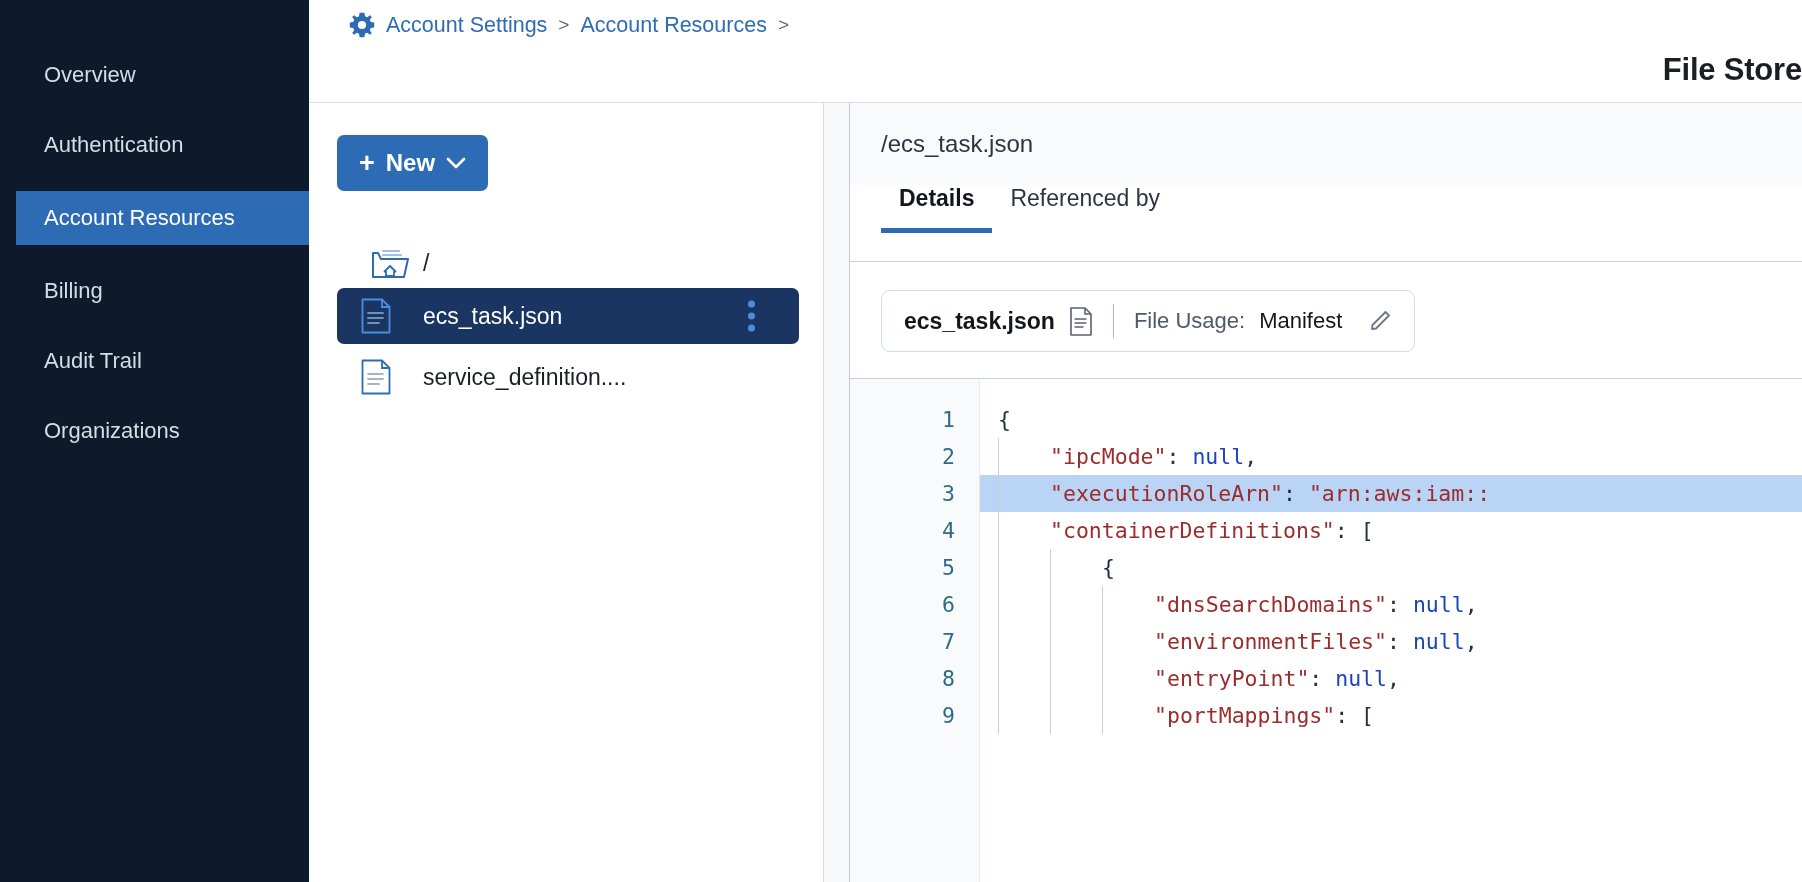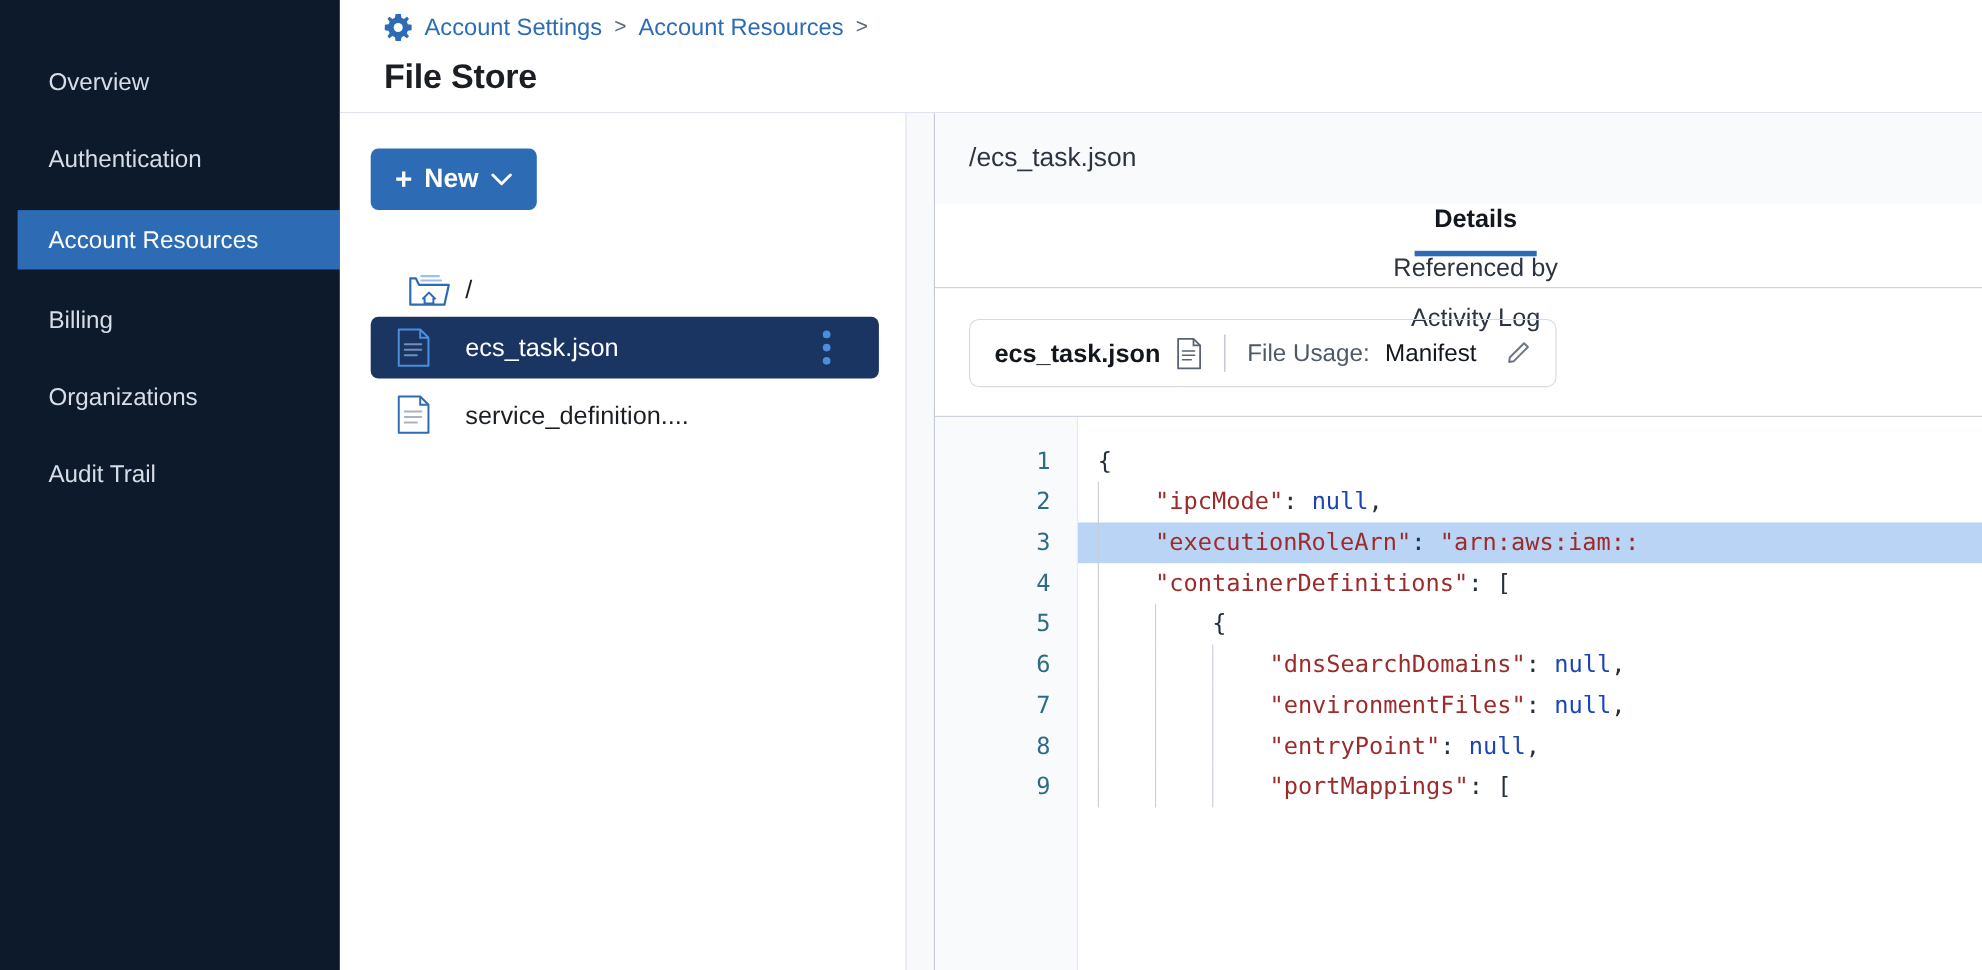"File Store" .page-title { text-align: none -> right }
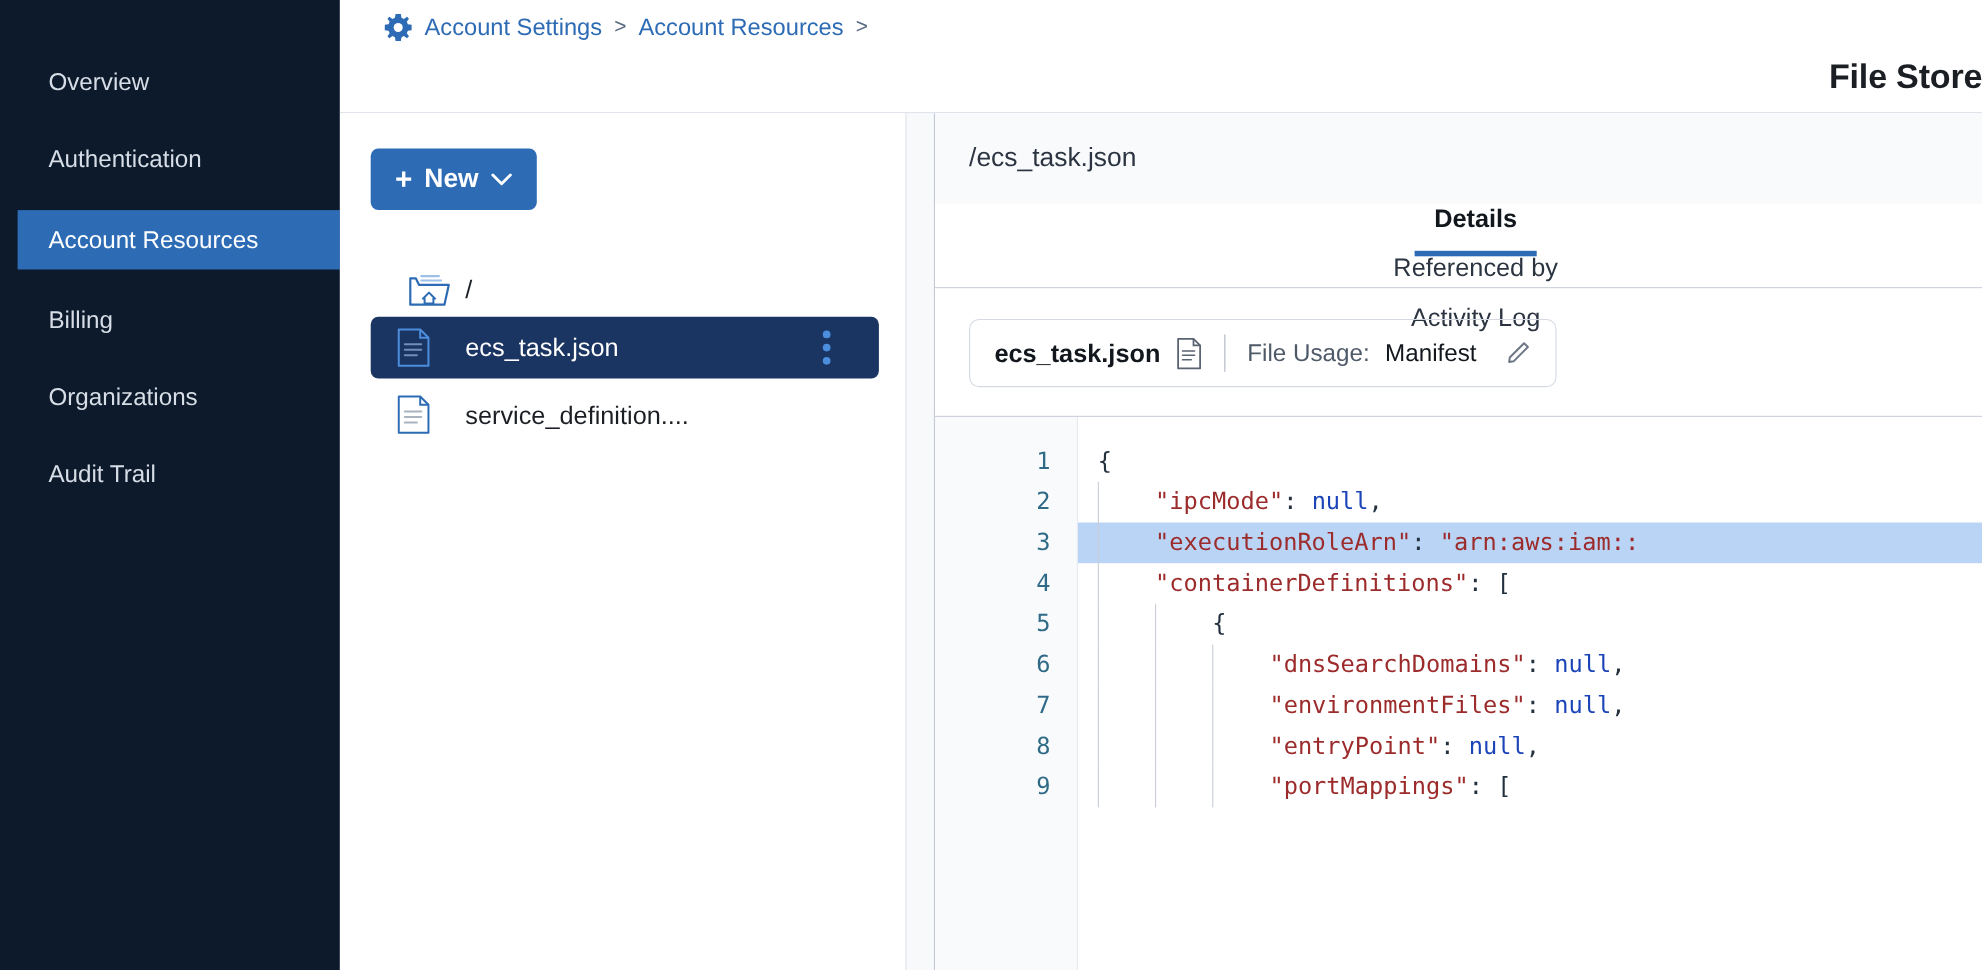"Details" .tabs { align-items: center -> flex-start; flex-direction: column -> none }
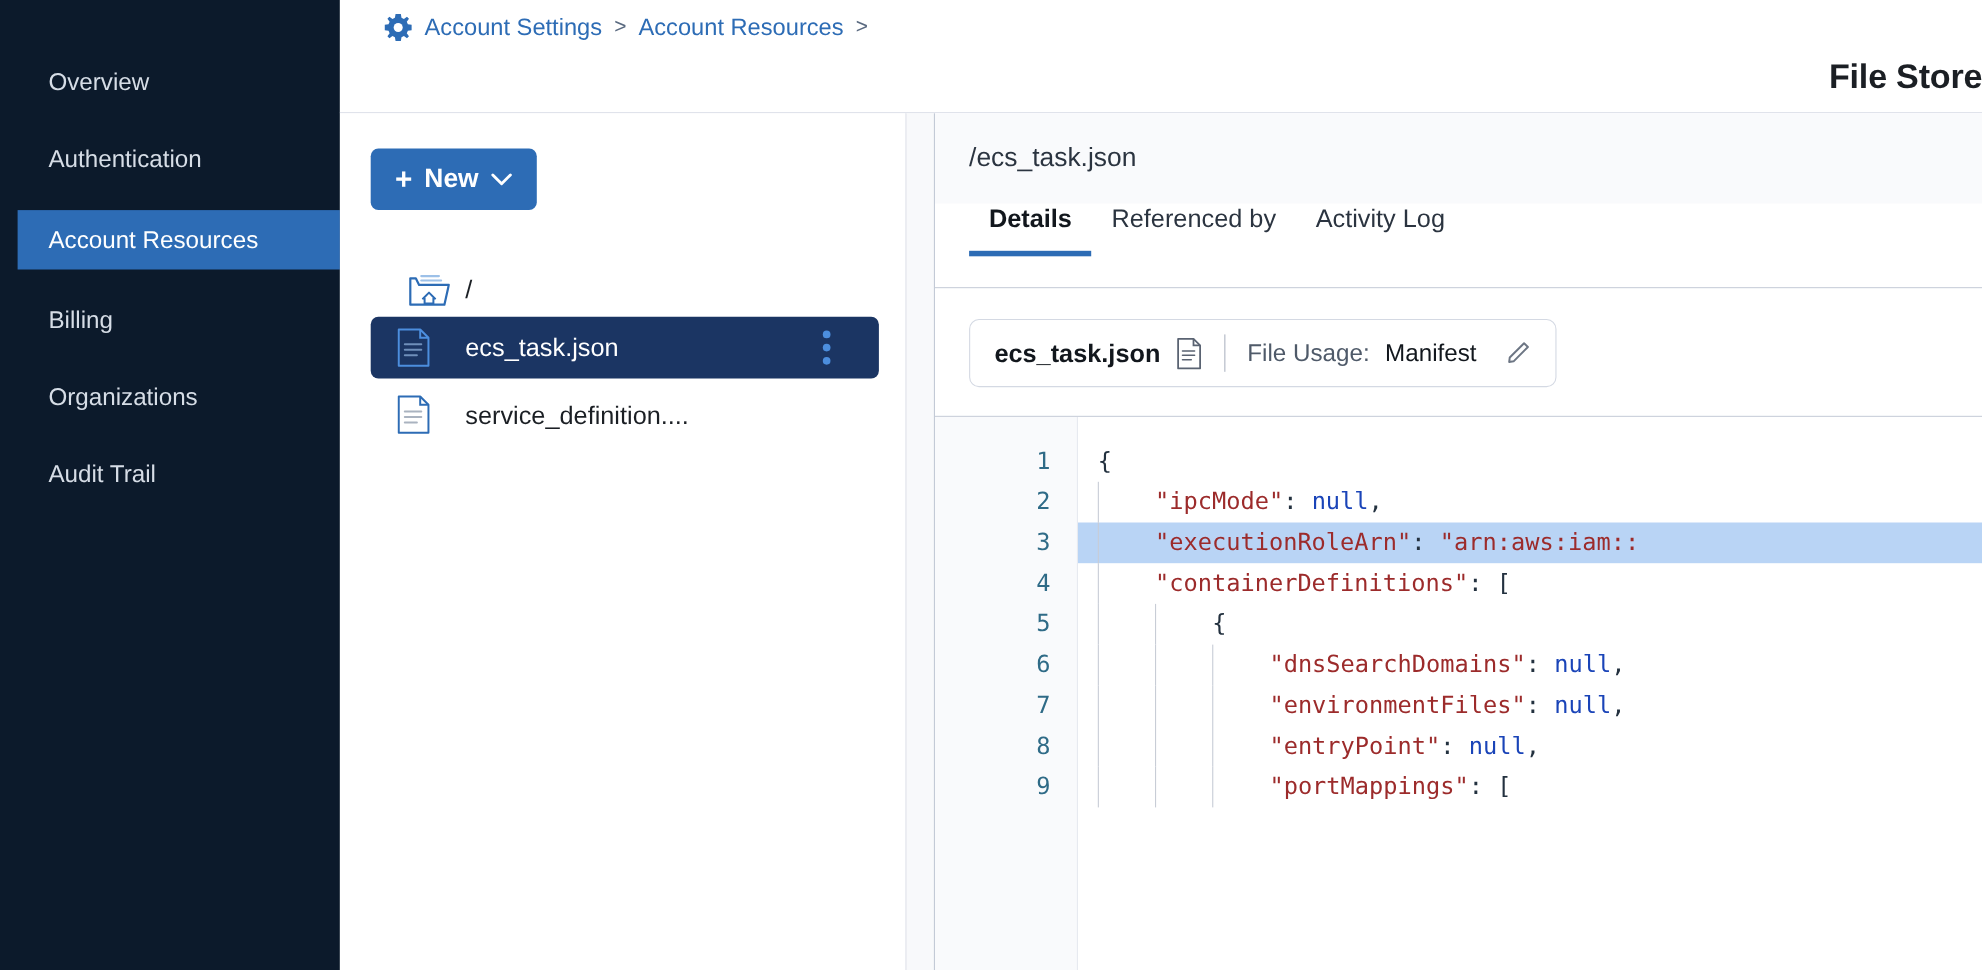"Activity Log" div.tab { html: <div>Activity Log</div> -> none }
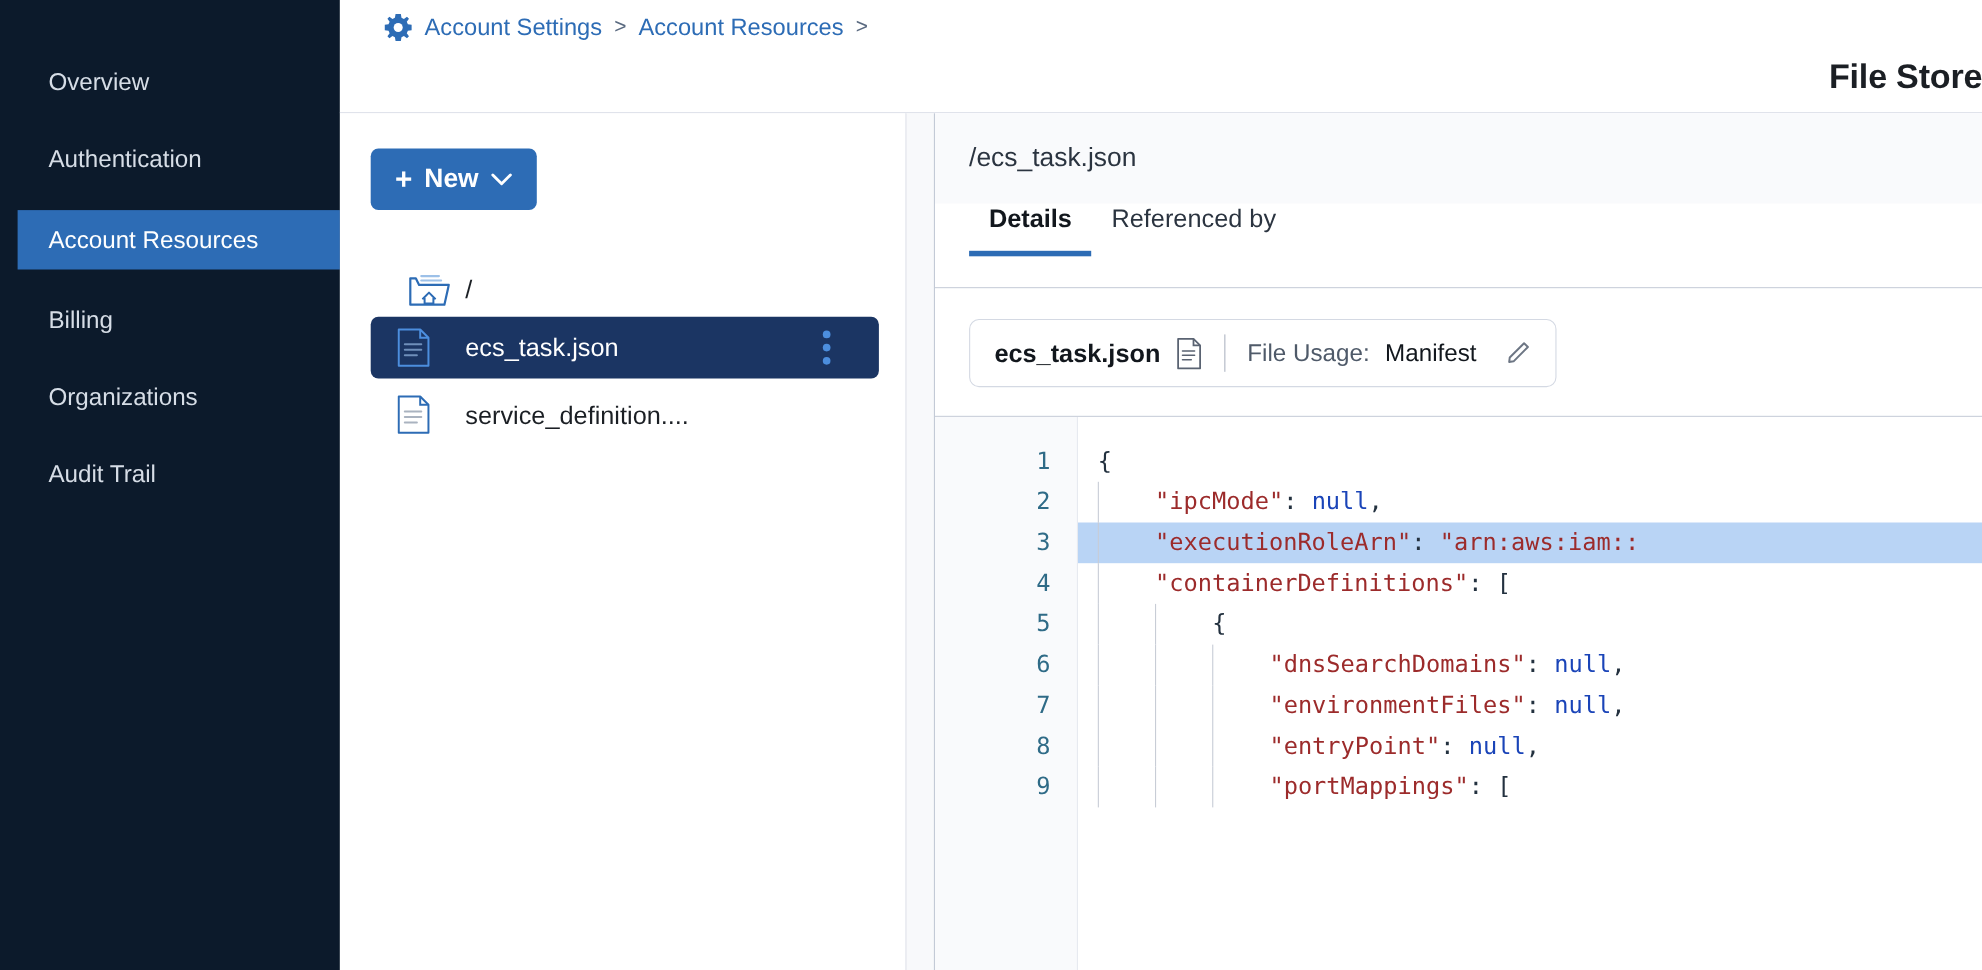"Organizations" div.nav-item { order: before "Audit Trail" -> after "Audit Trail" }
